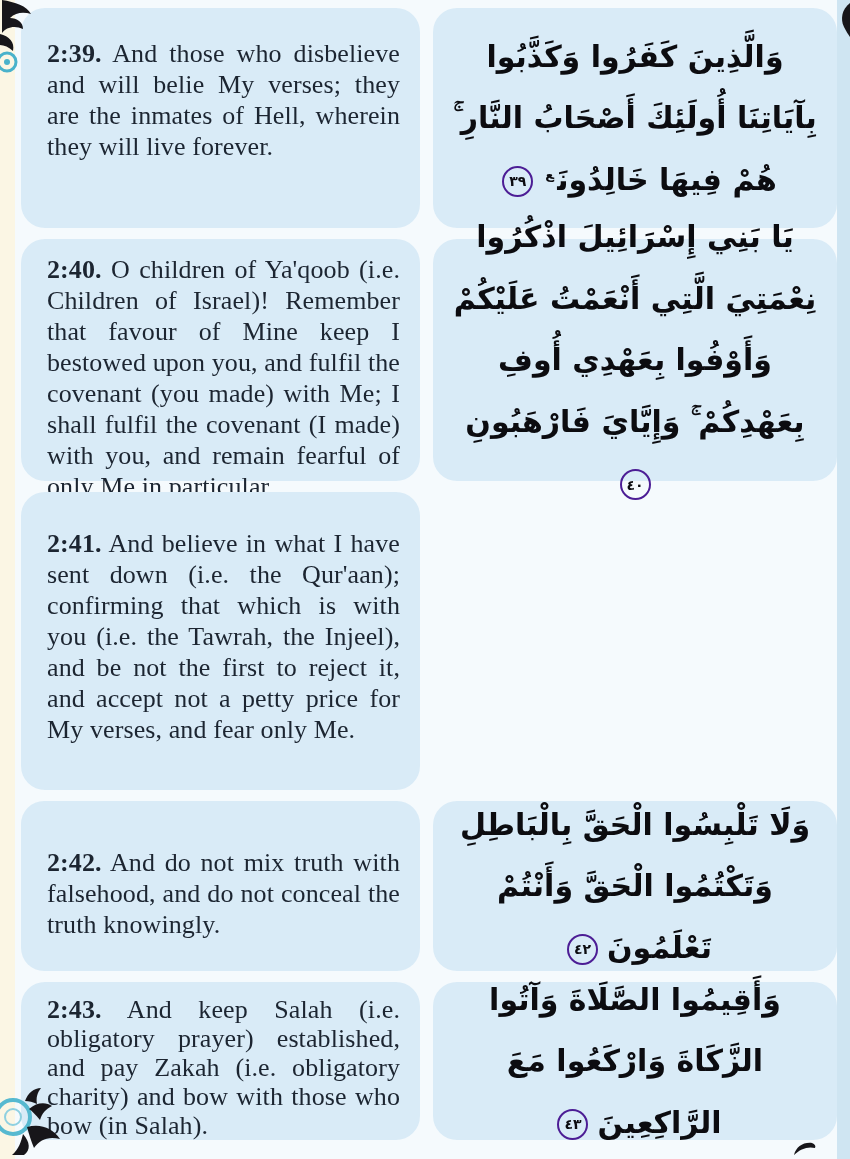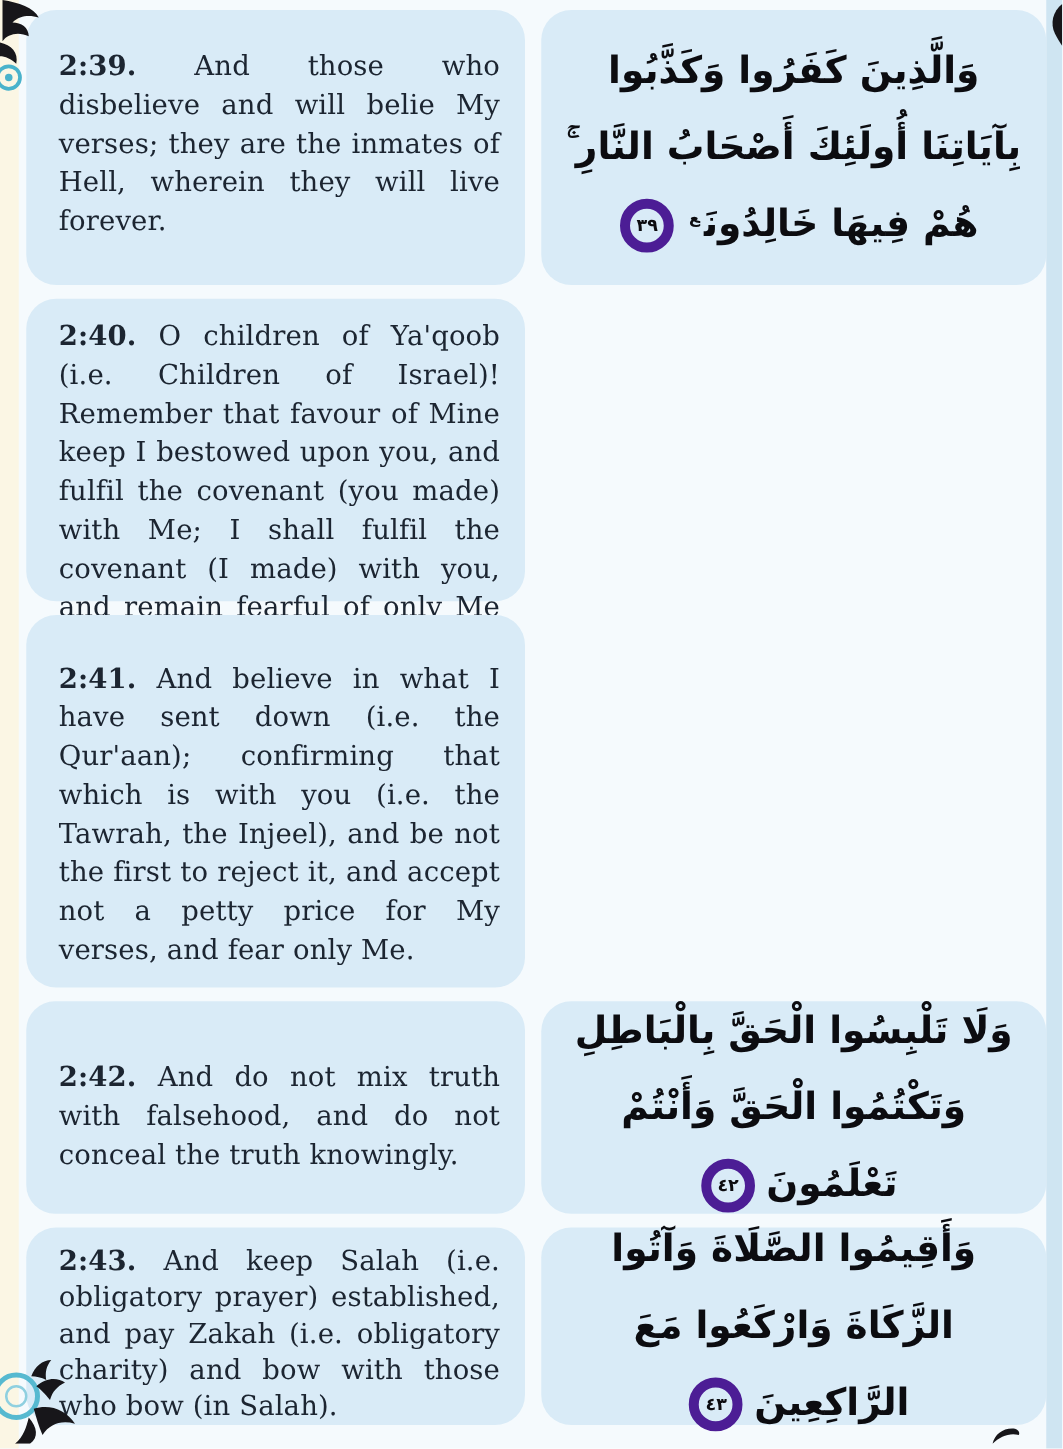"2:39. And those who disbelieve" .panel.en p { font-family: none -> Liberation Serif, serif; font-size: 22px -> 26px }
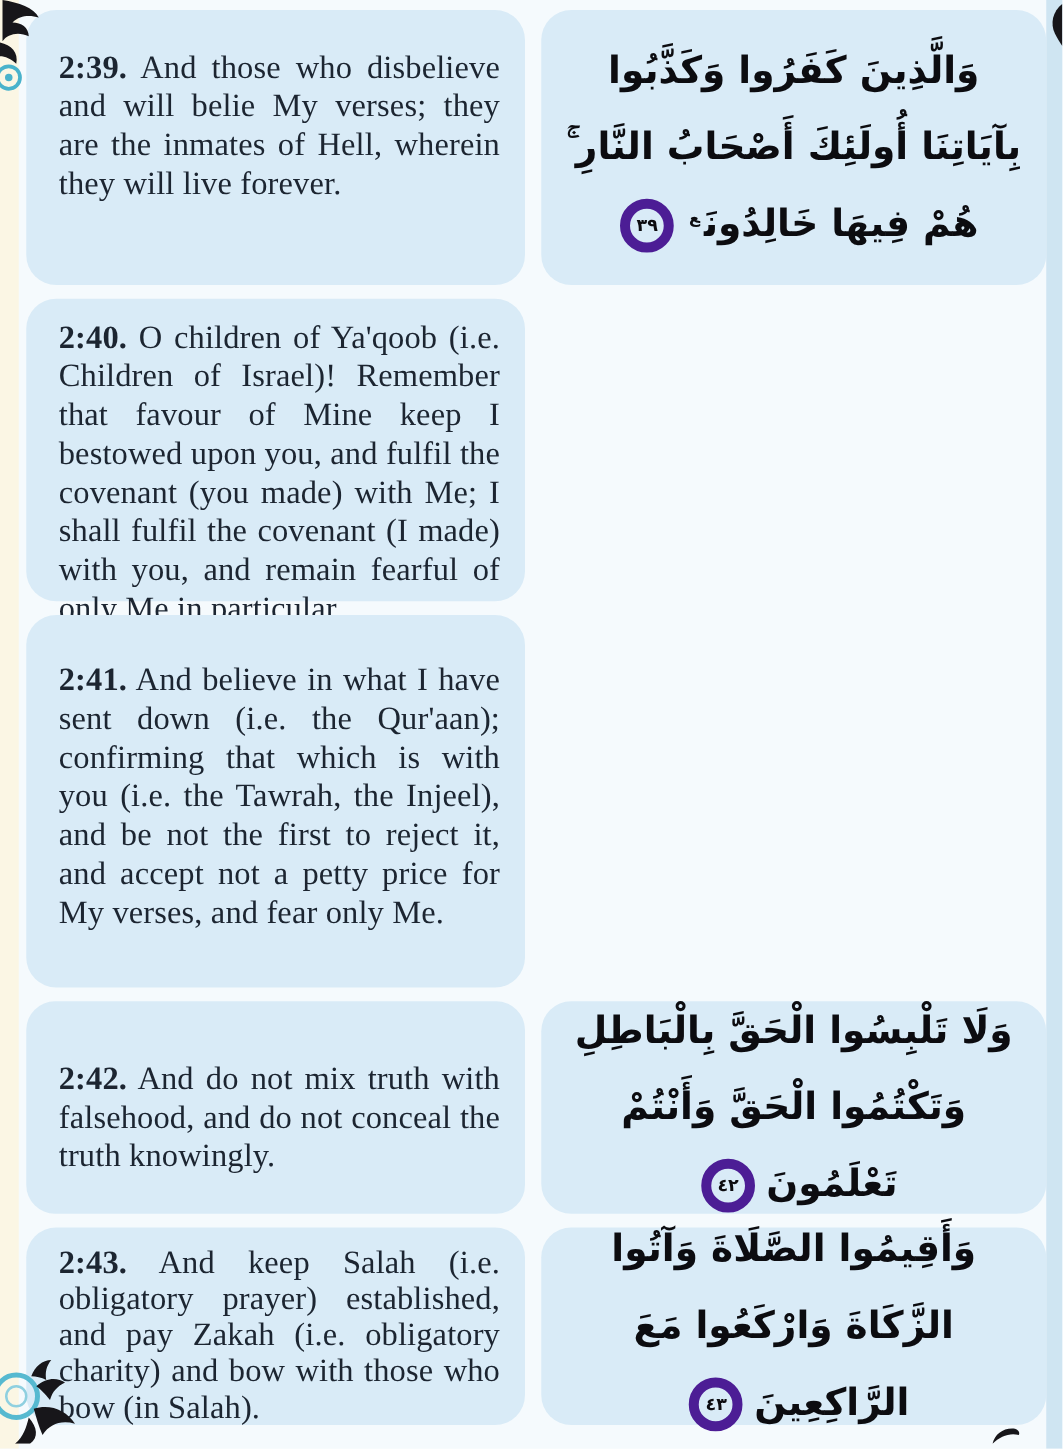"٣٩" .ayah-circle { border: 8px solid #4c1d95 -> 2px solid #4c1d95 }
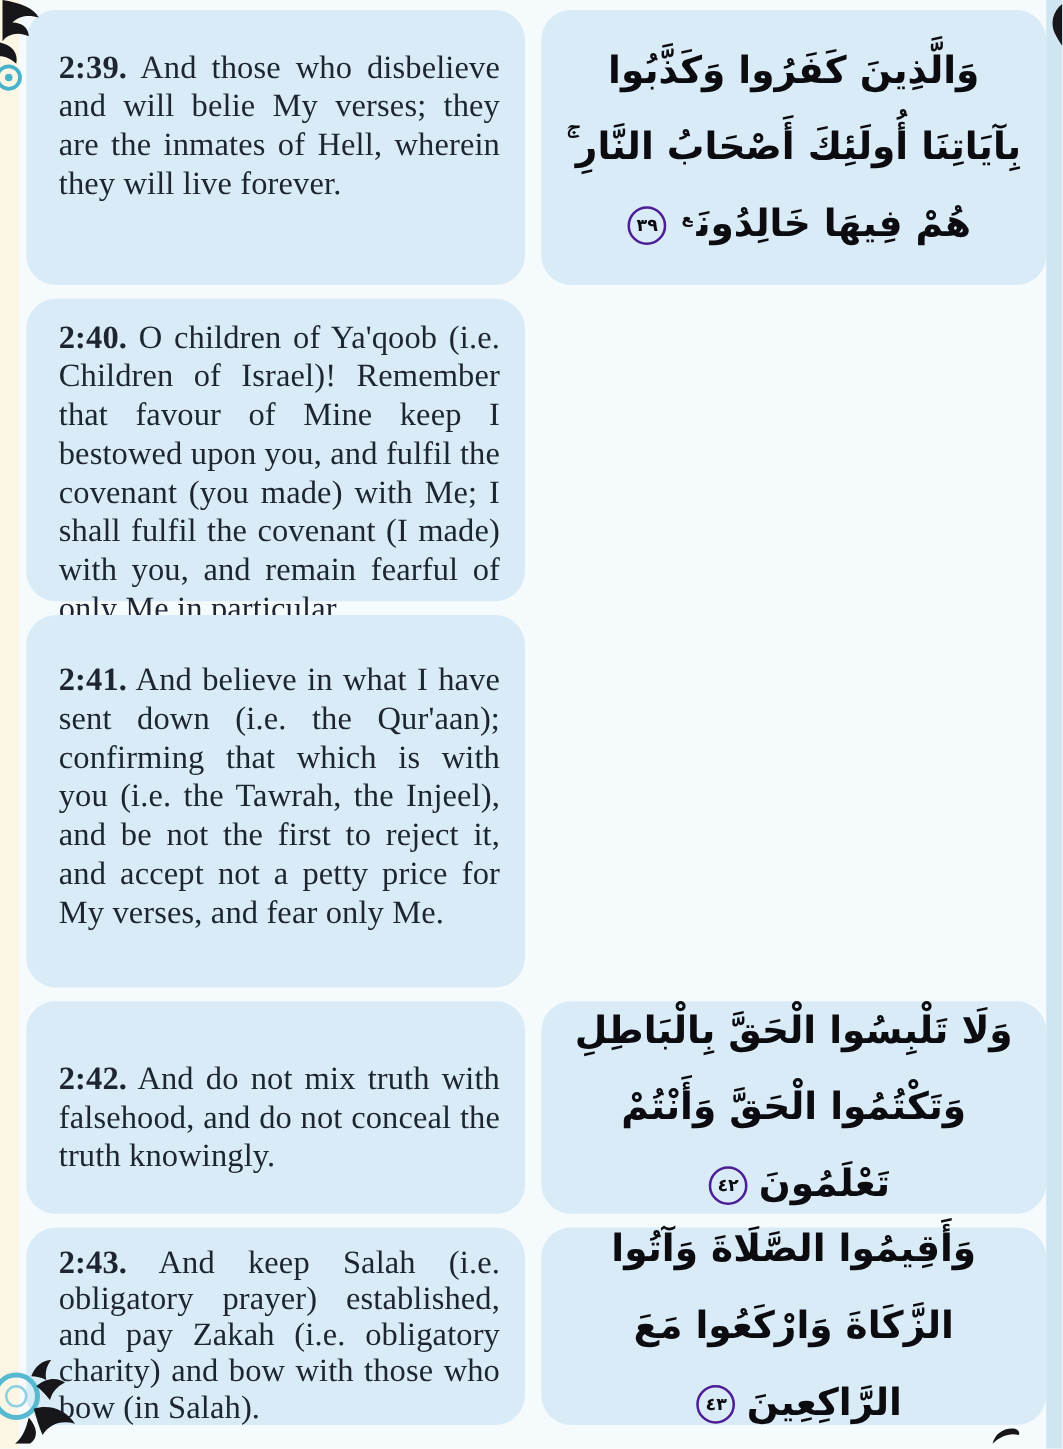"يَا بَنِي إِسْرَائِيلَ اذْكُرُوا" div.panel { html: none -> <div> <p><span>يَا بَنِي إِسْرَائِيلَ اذْكُرُوا نِعْمَتِيَ الَّتِي أَنْعَمْتُ عَلَيْكُمْ وَأَوْفُوا بِعَهْدِي أُوفِ بِعَهْدِكُمْ ۚ وَإِيَّايَ فَارْهَبُونِ</span><span>٤٠</span></p> </div> }
